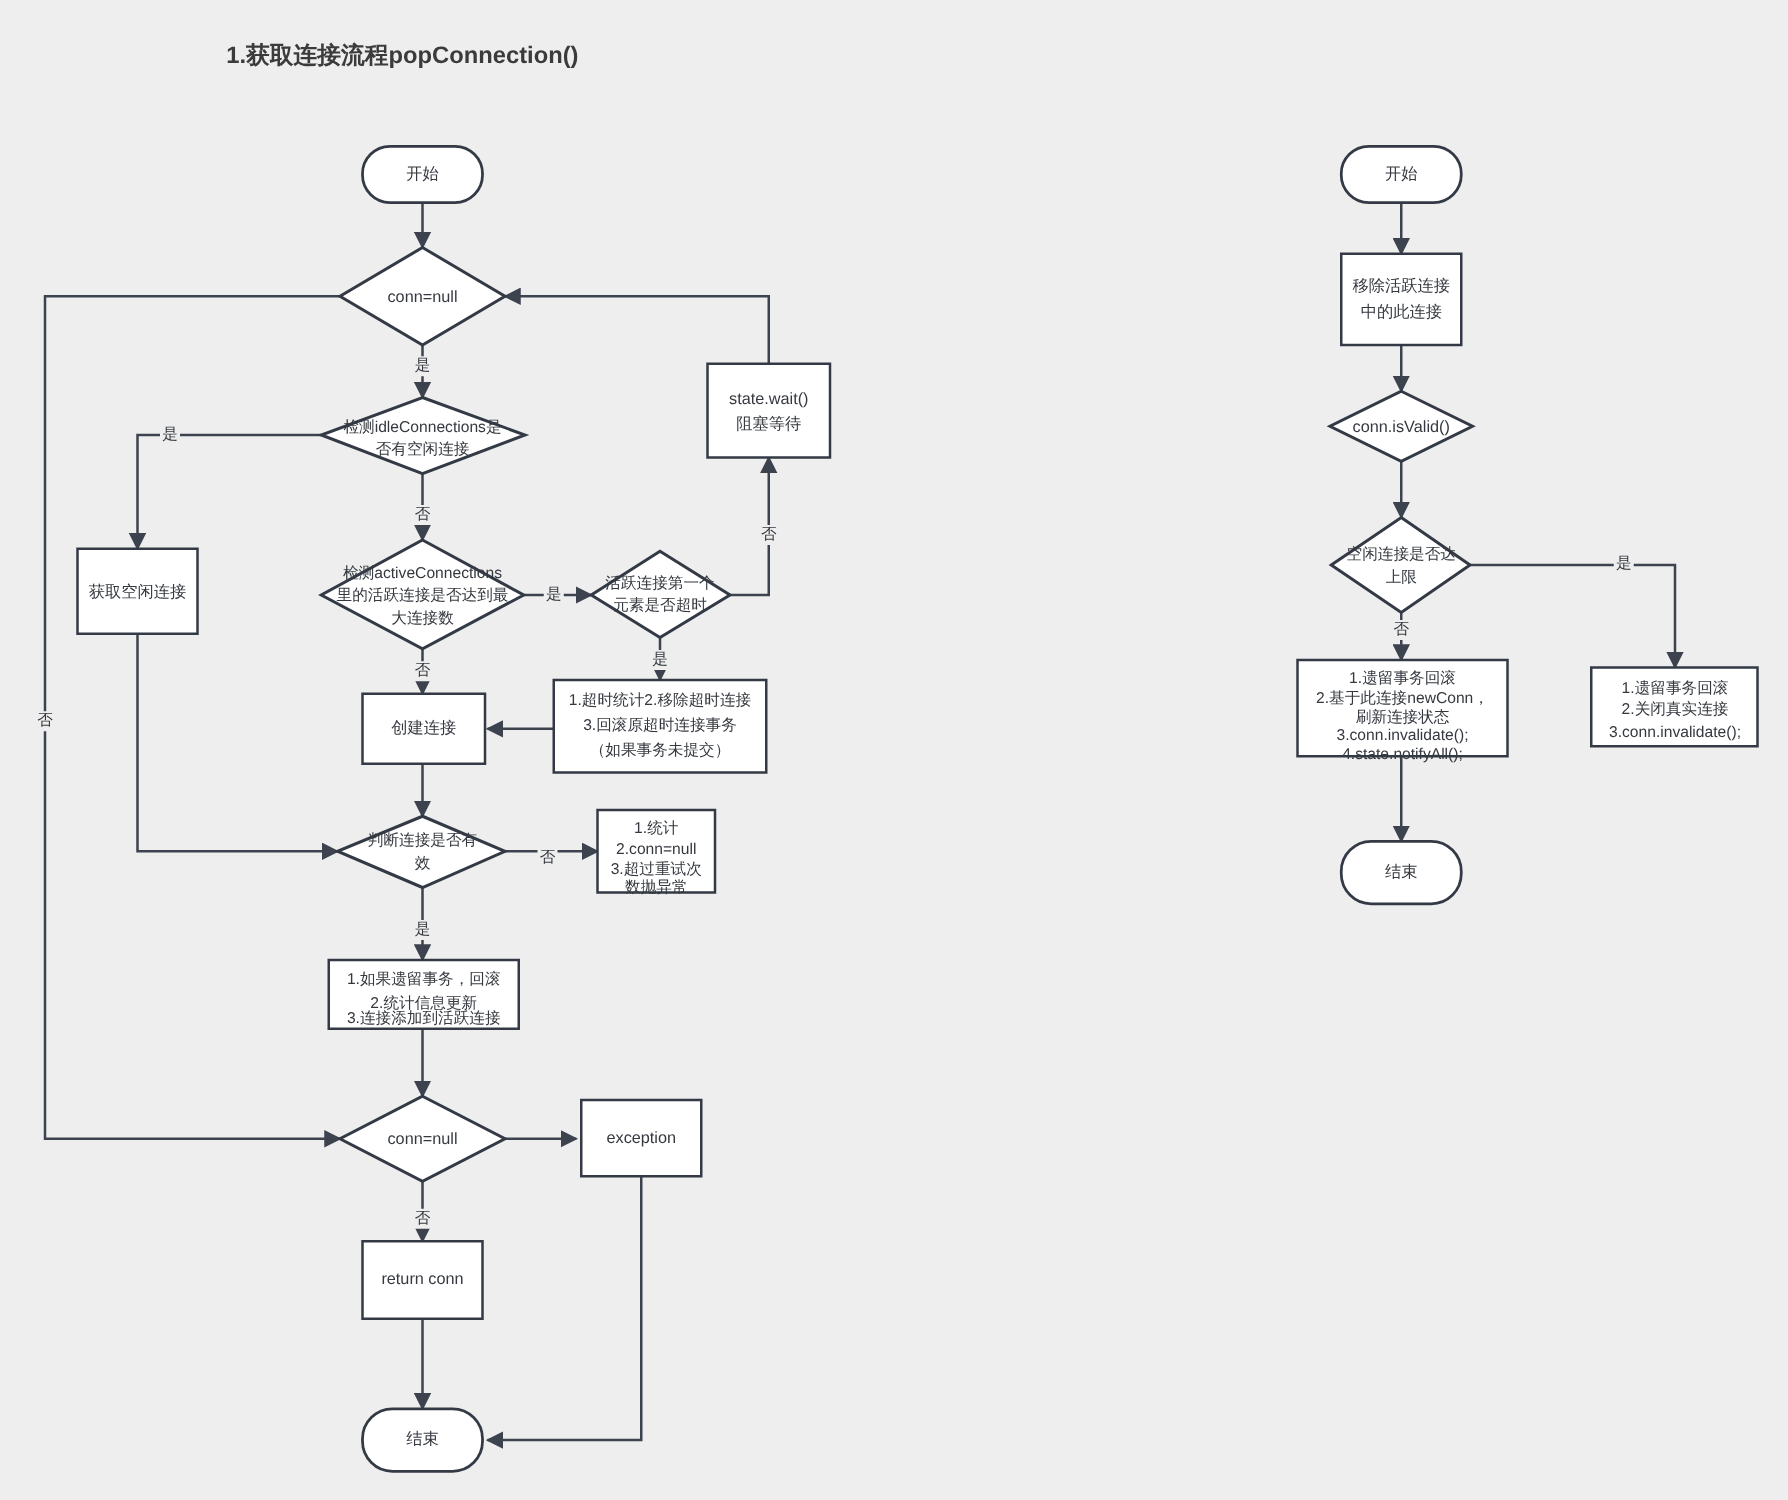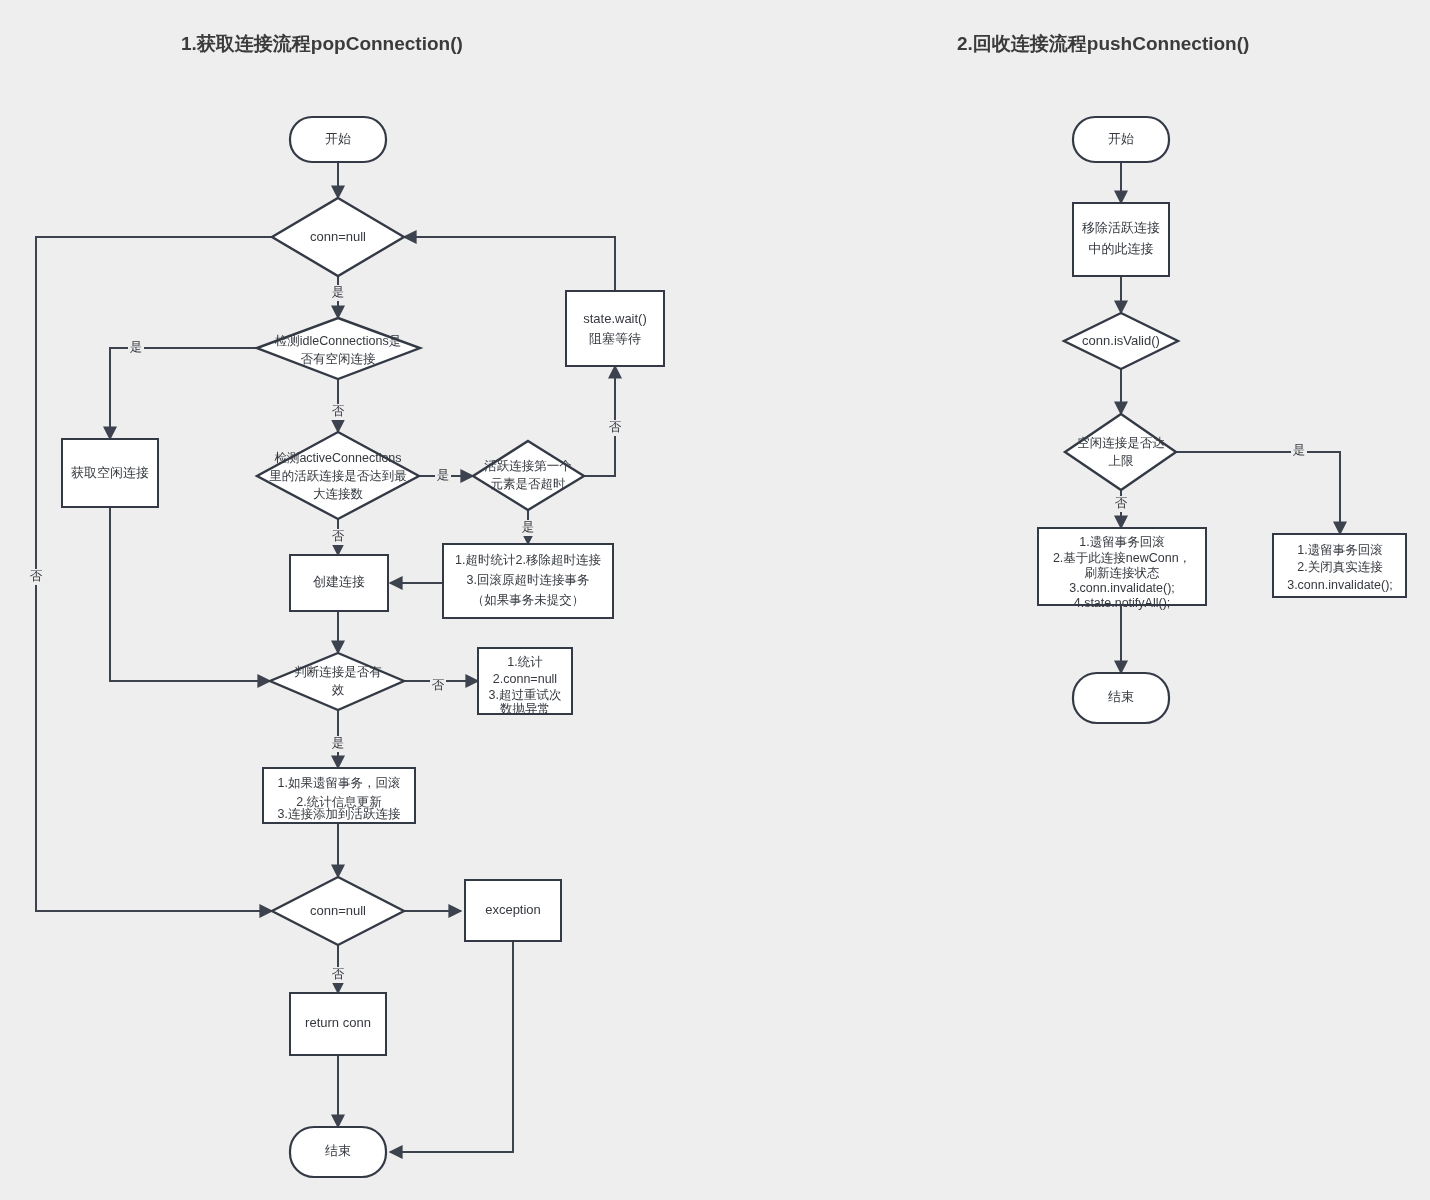"2.回收连接流程pushConnection()" div.chart-title { html: <div>2.回收连接流程pushConnection()</div> -> none }
